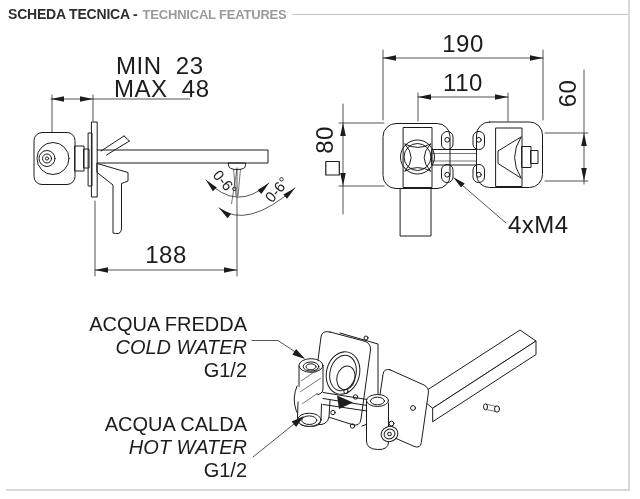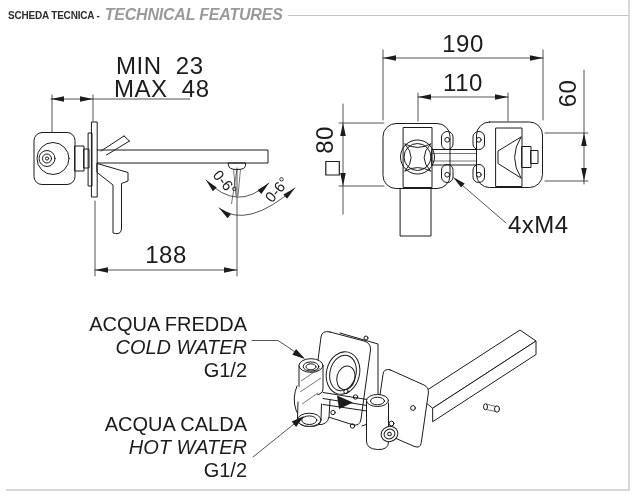"SCHEDA TECNICA -" .hdr-it { font-size: 10px -> 14px }
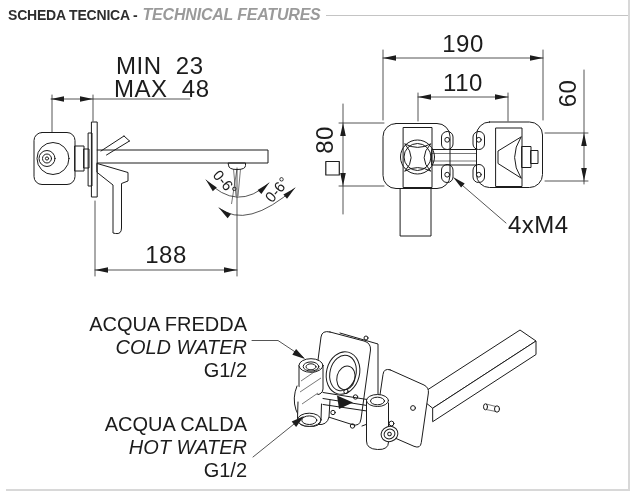"TECHNICAL FEATURES" .hdr-en { font-size: 16px -> 13px; font-style: italic -> none }
